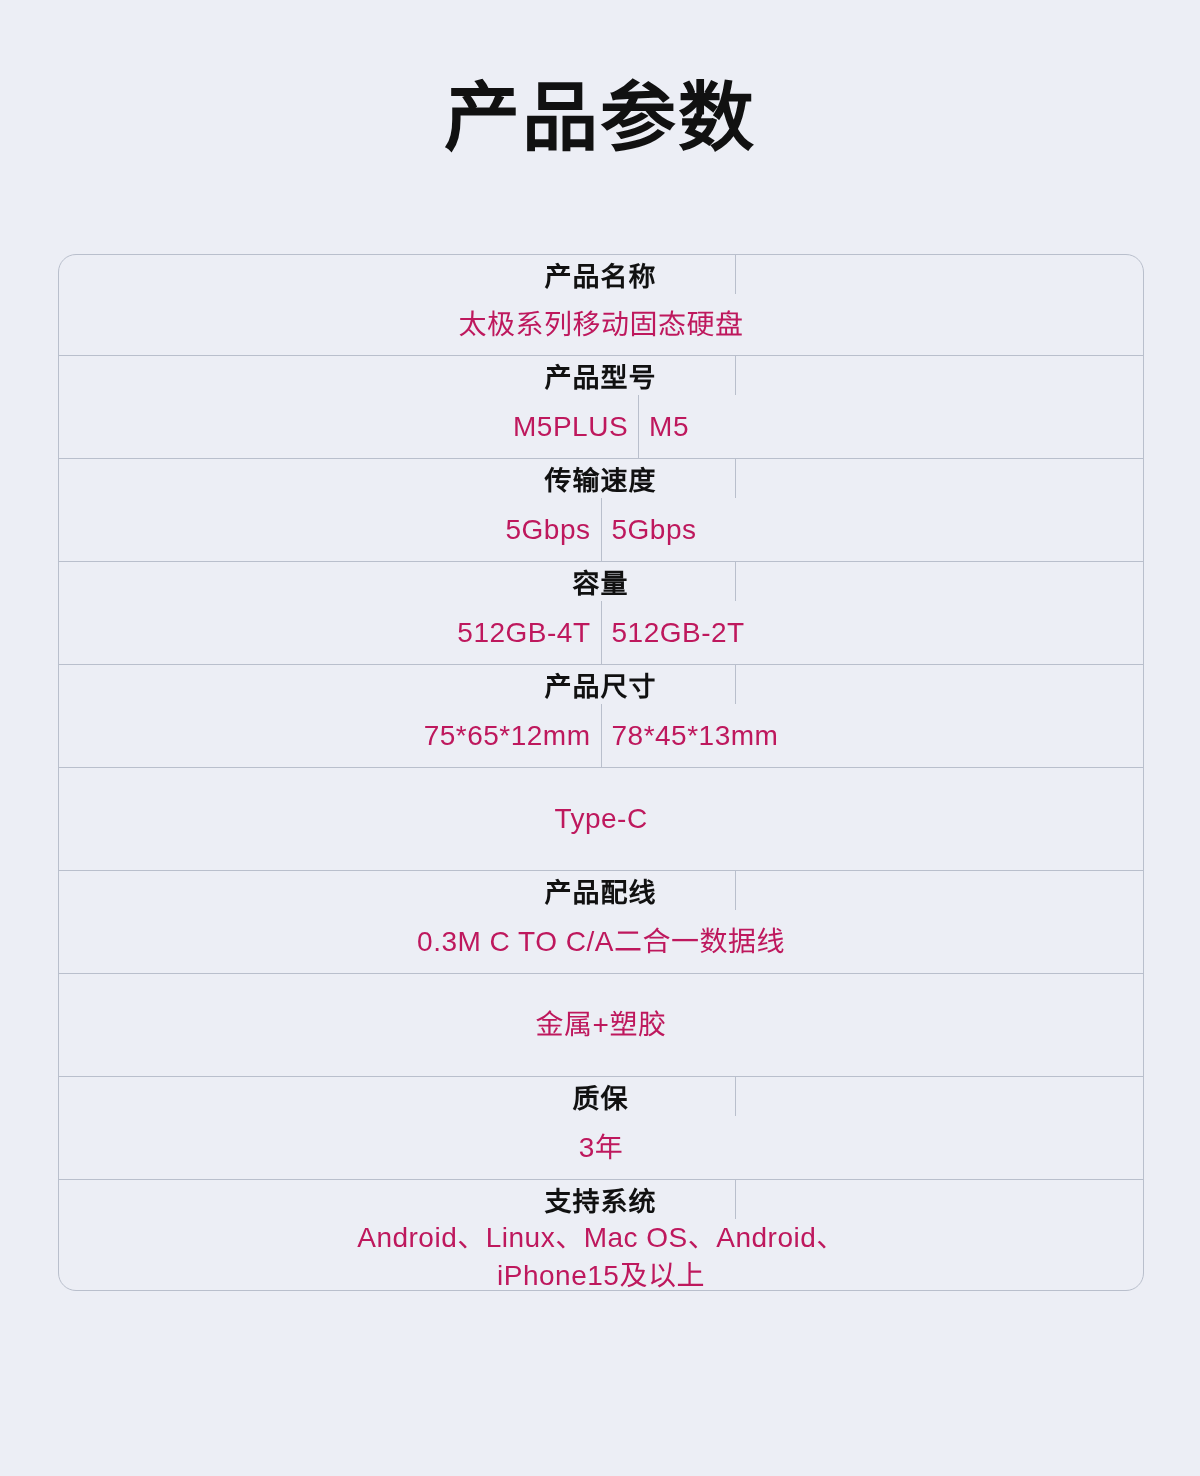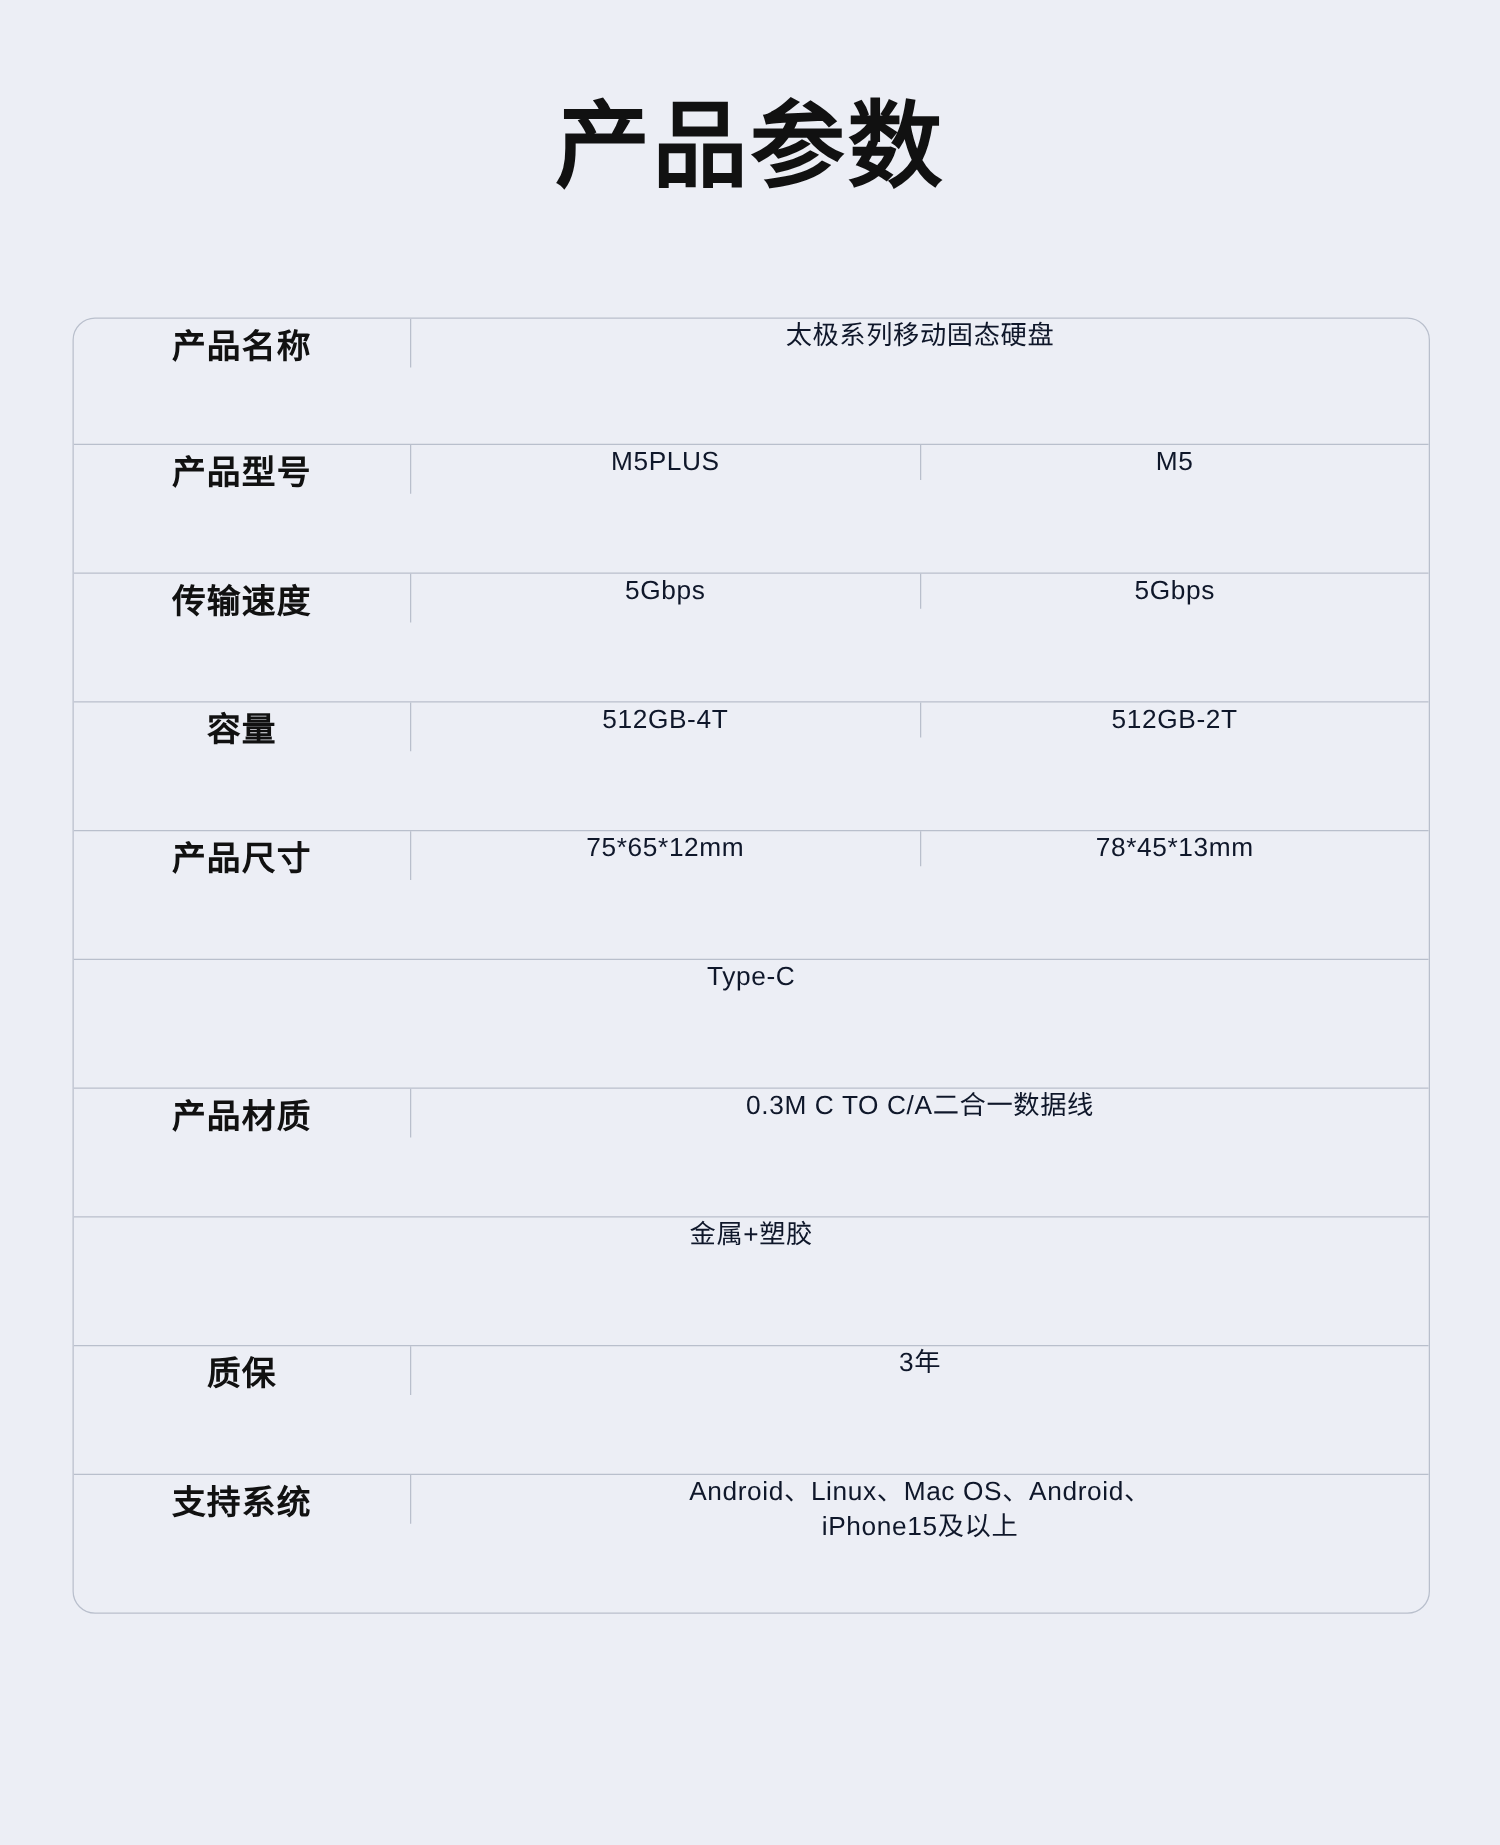"产品名称" .row { align-items: flex-start -> center; flex-direction: none -> column }
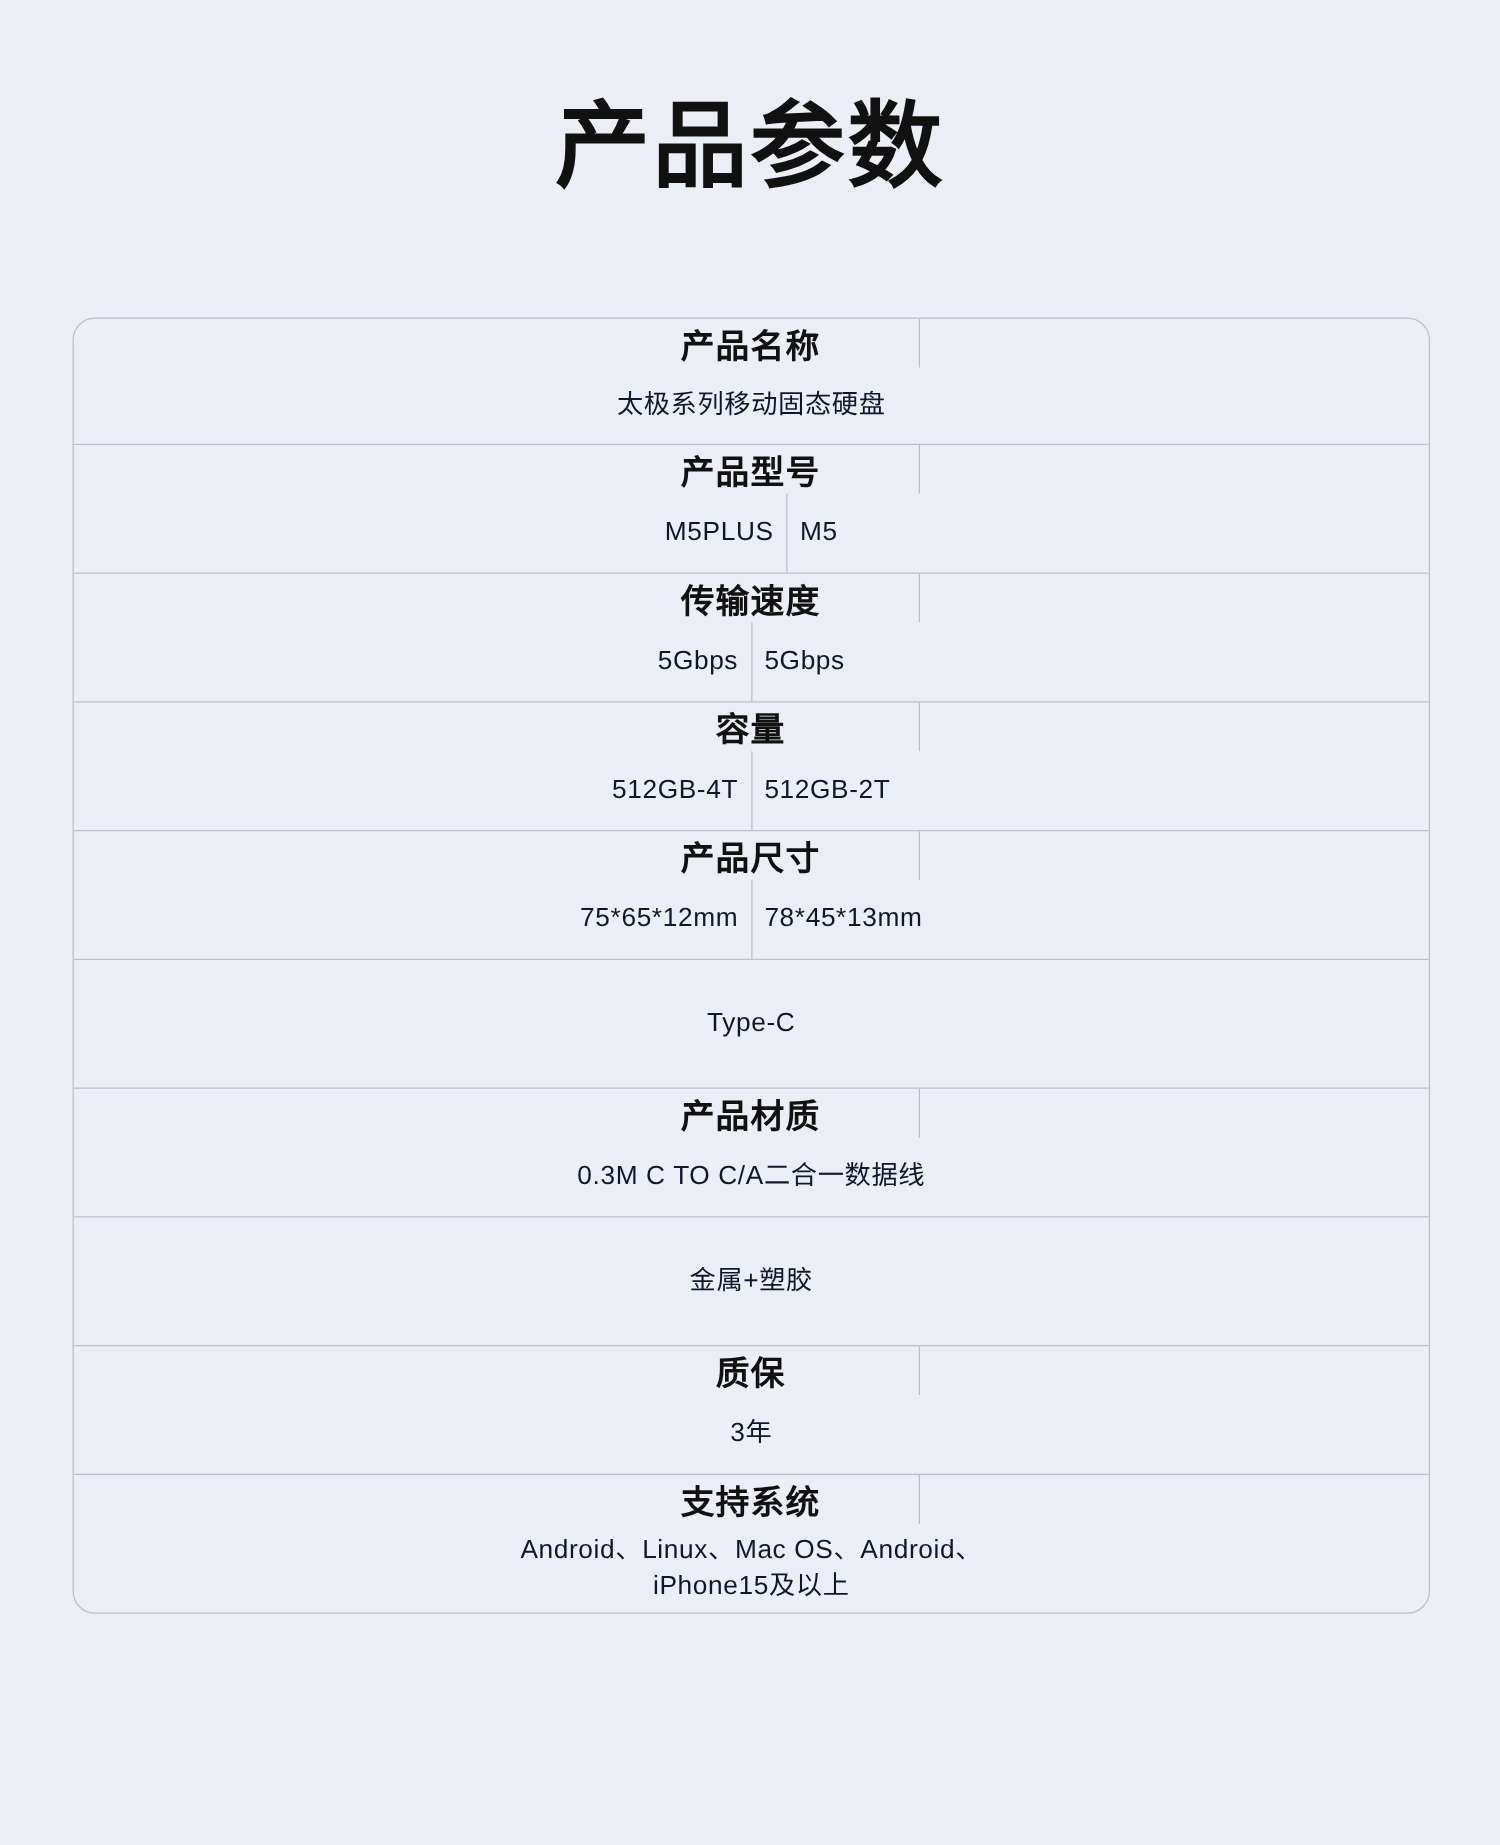"太极系列移动固态硬盘" .cell-value { color: #0f172a -> #be185d; font-size: 21px -> 28px }
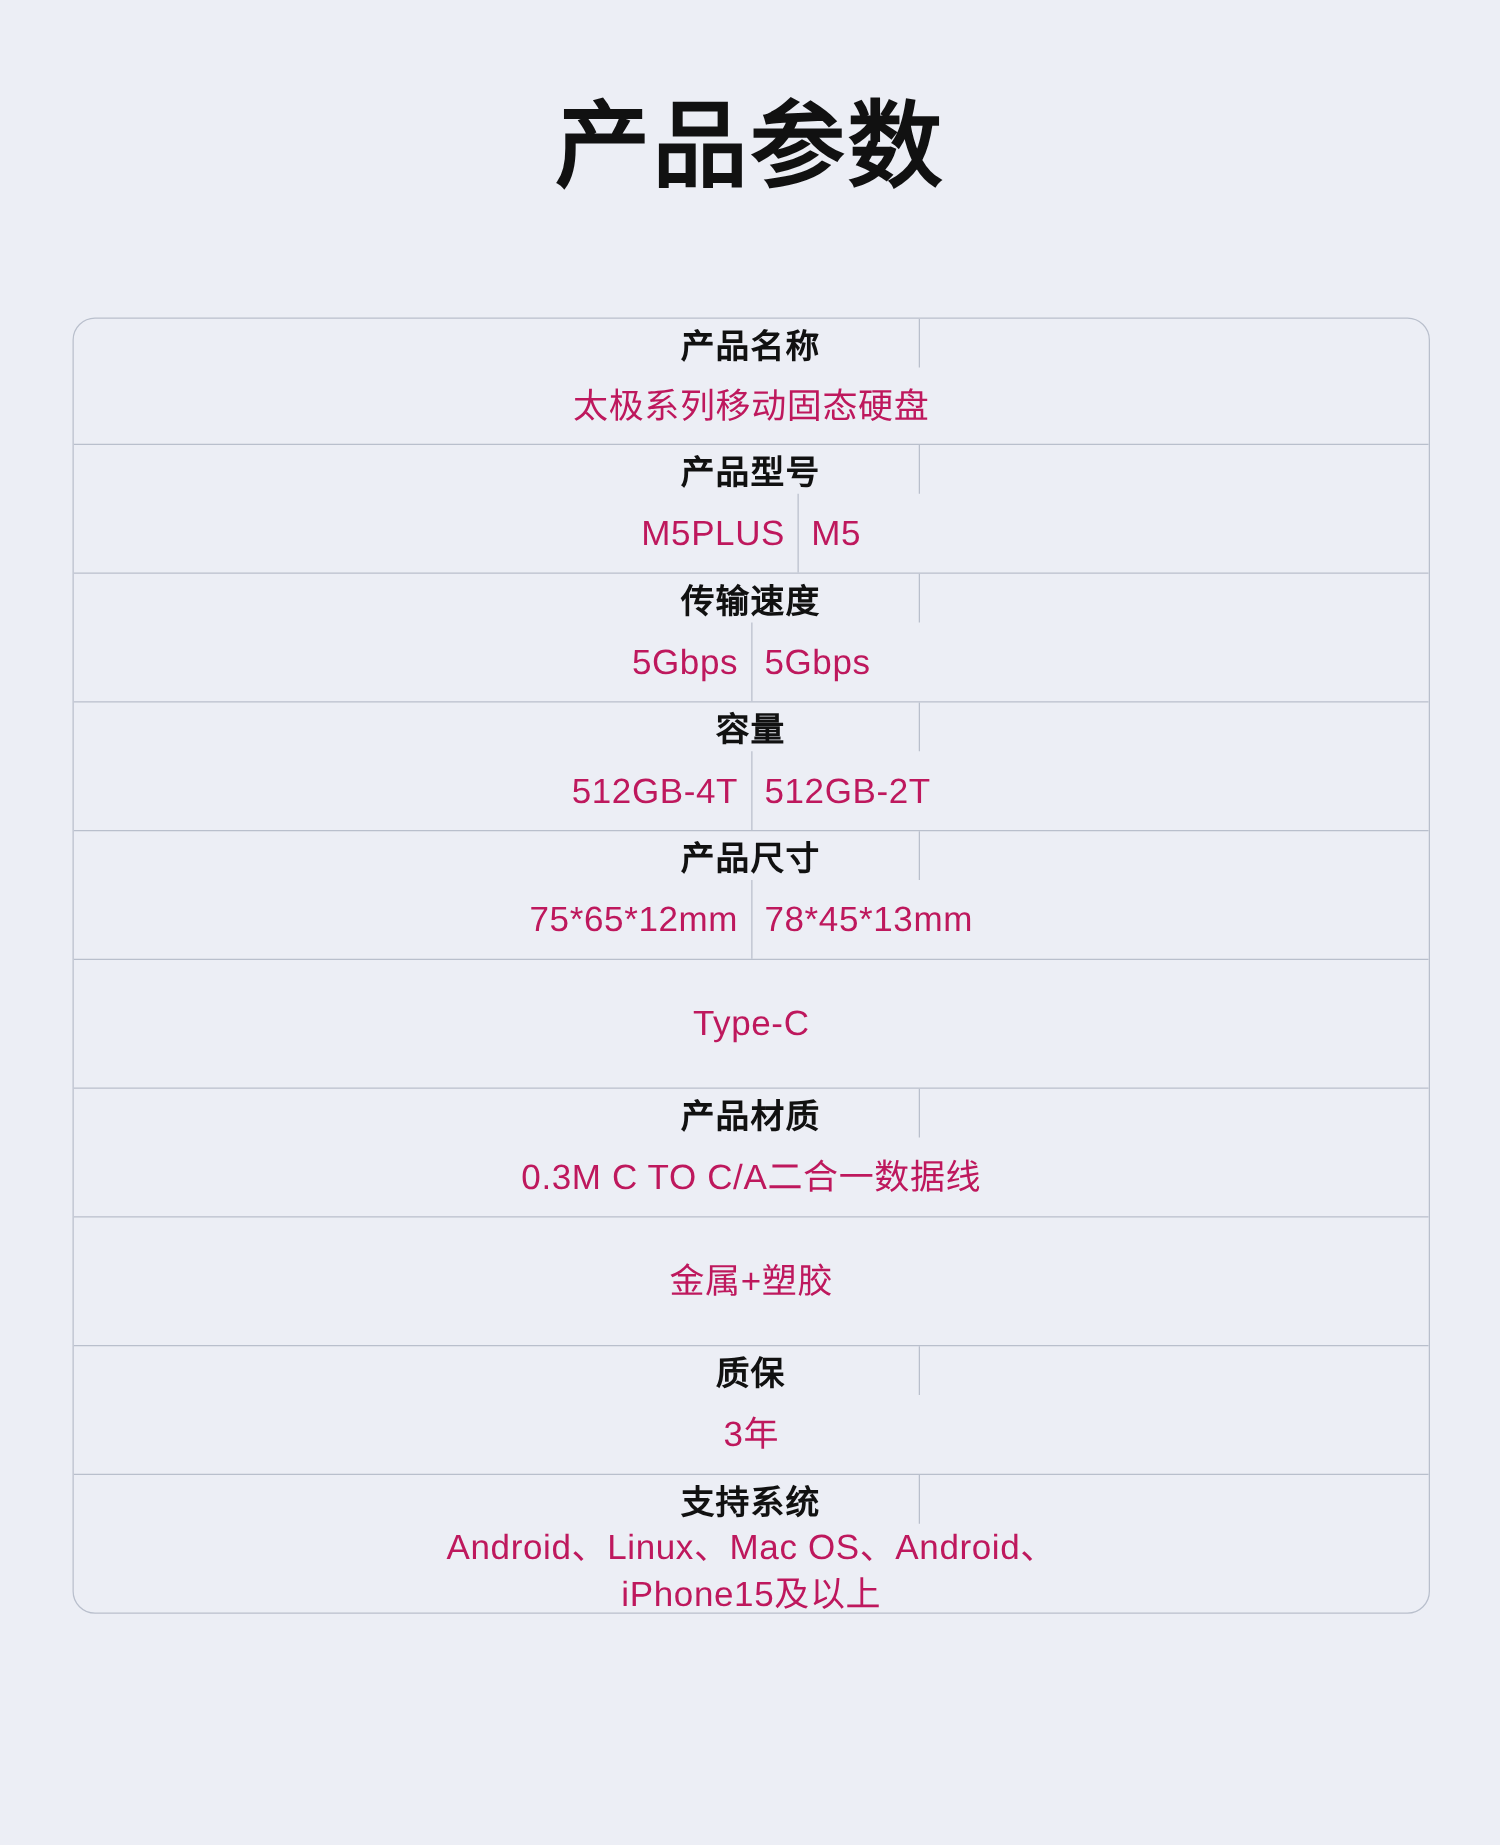"产品材质" div.cell-label { text: 材质 -> 配线 }
